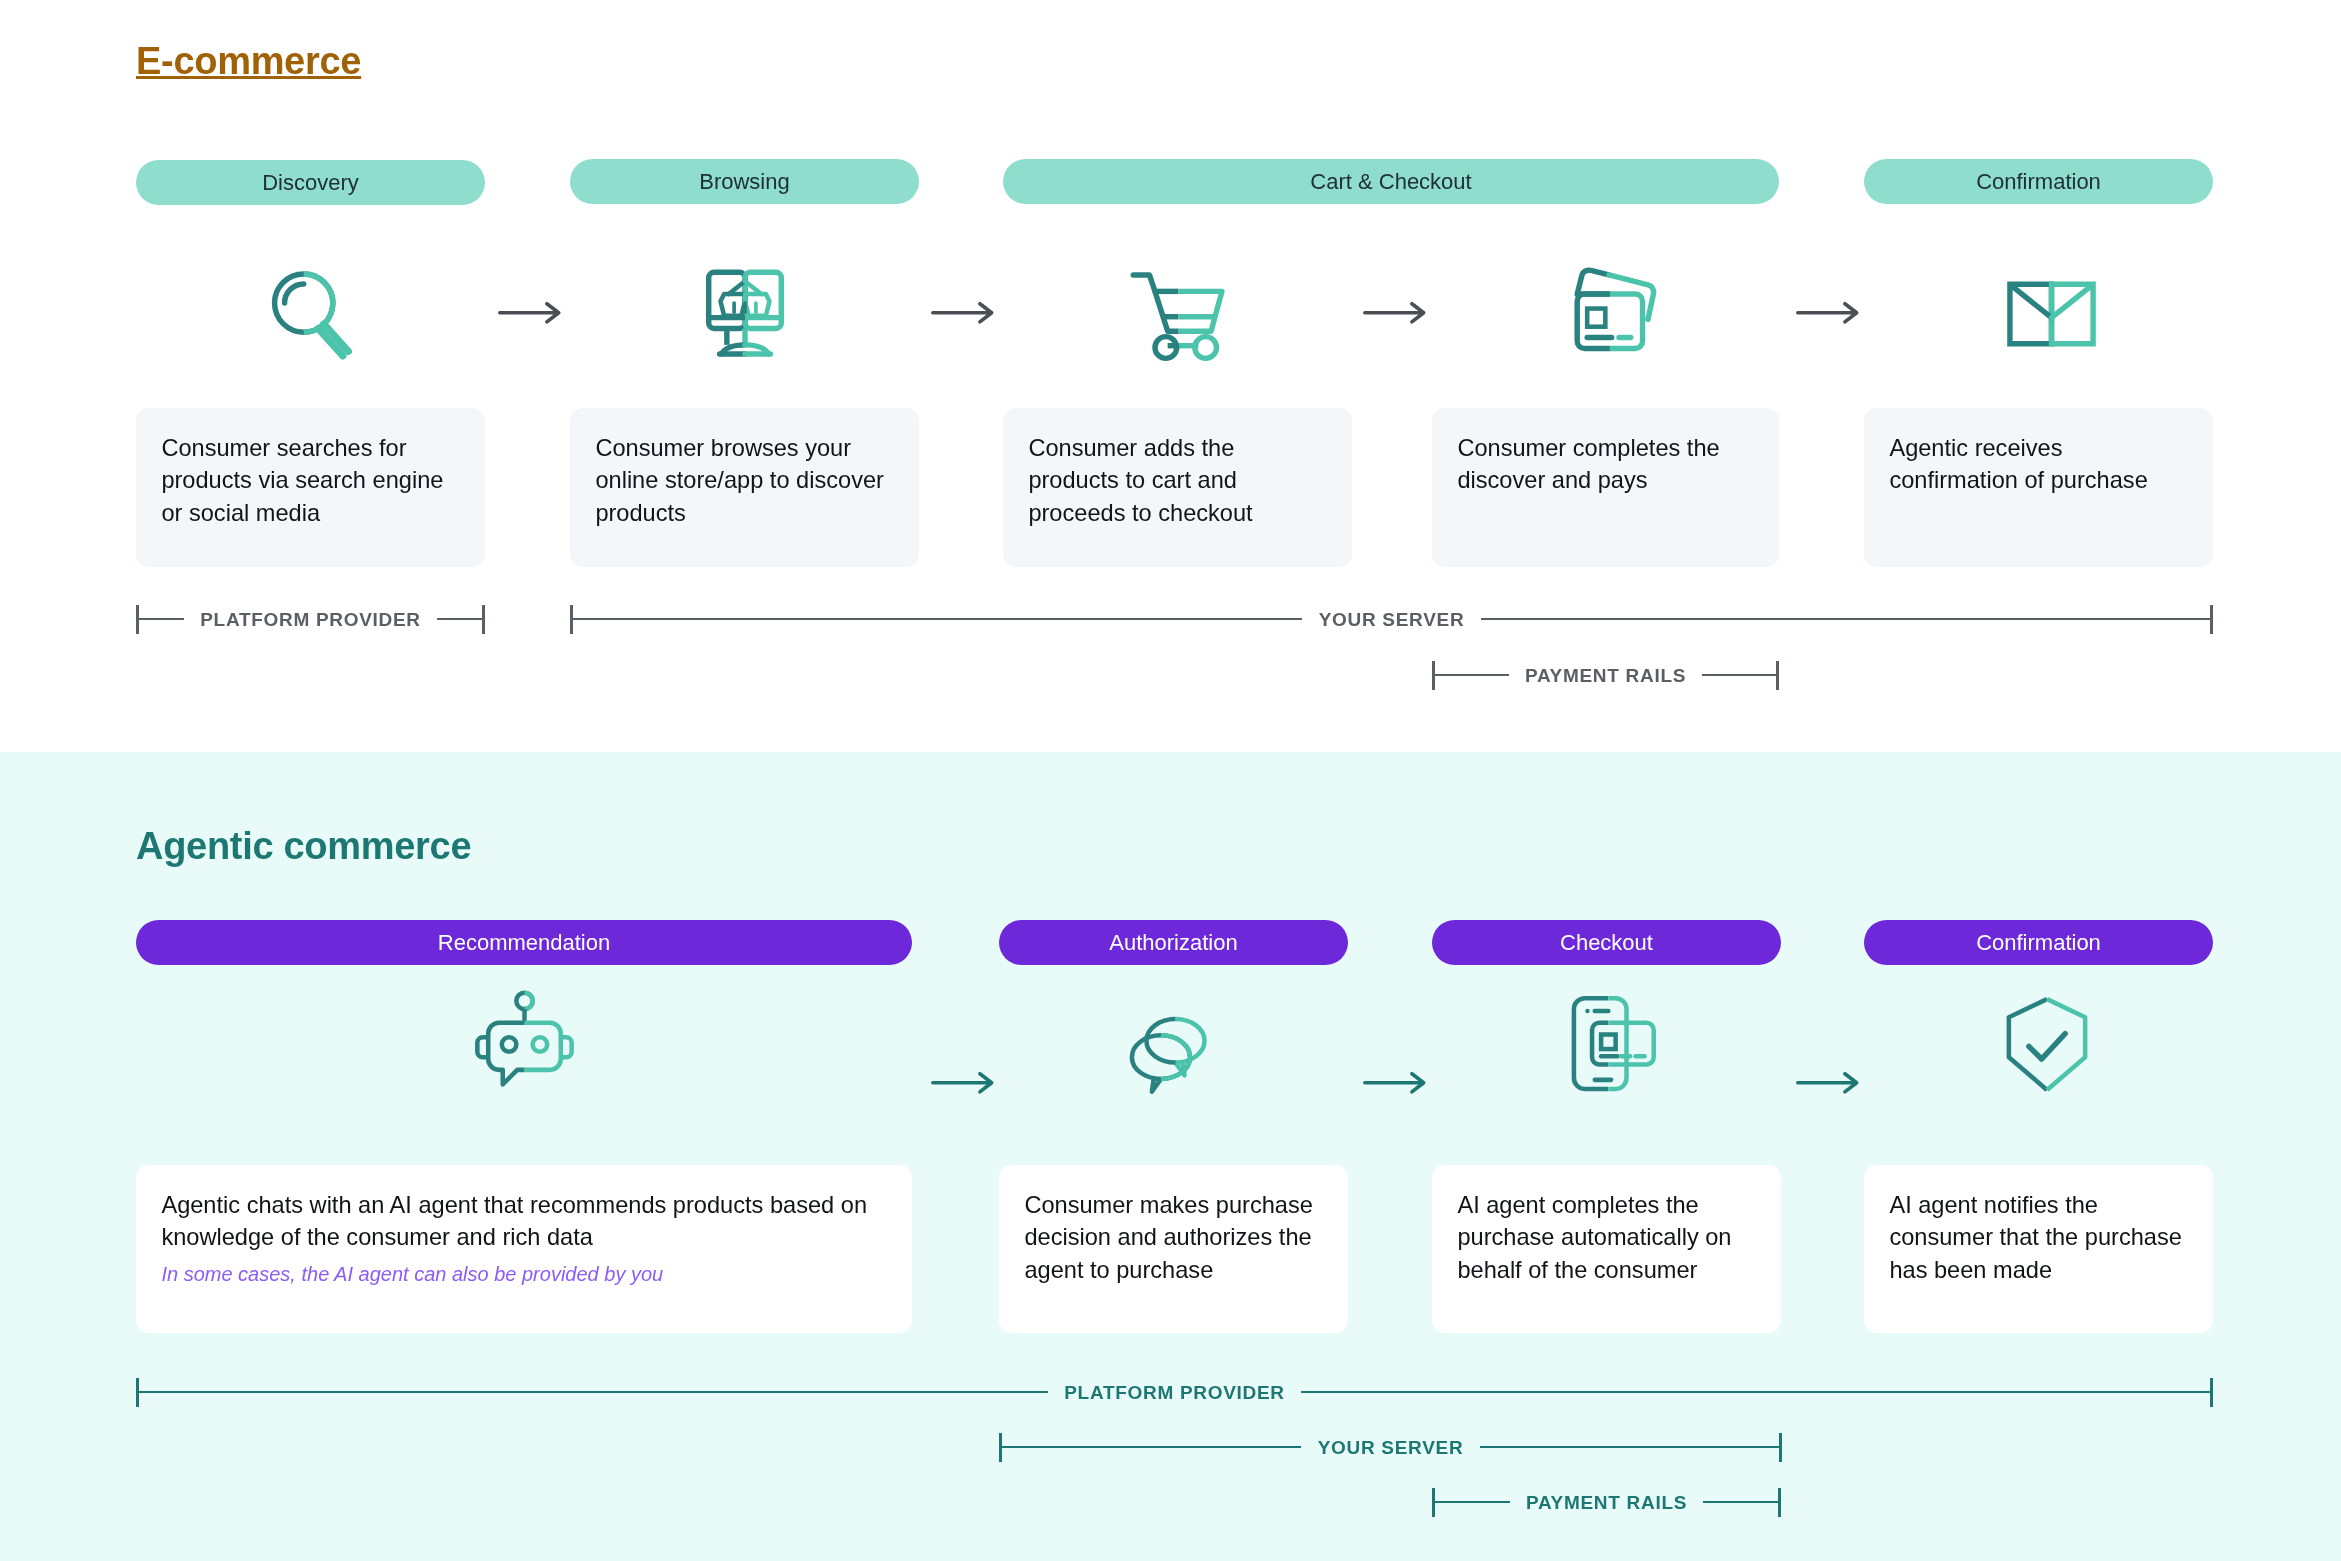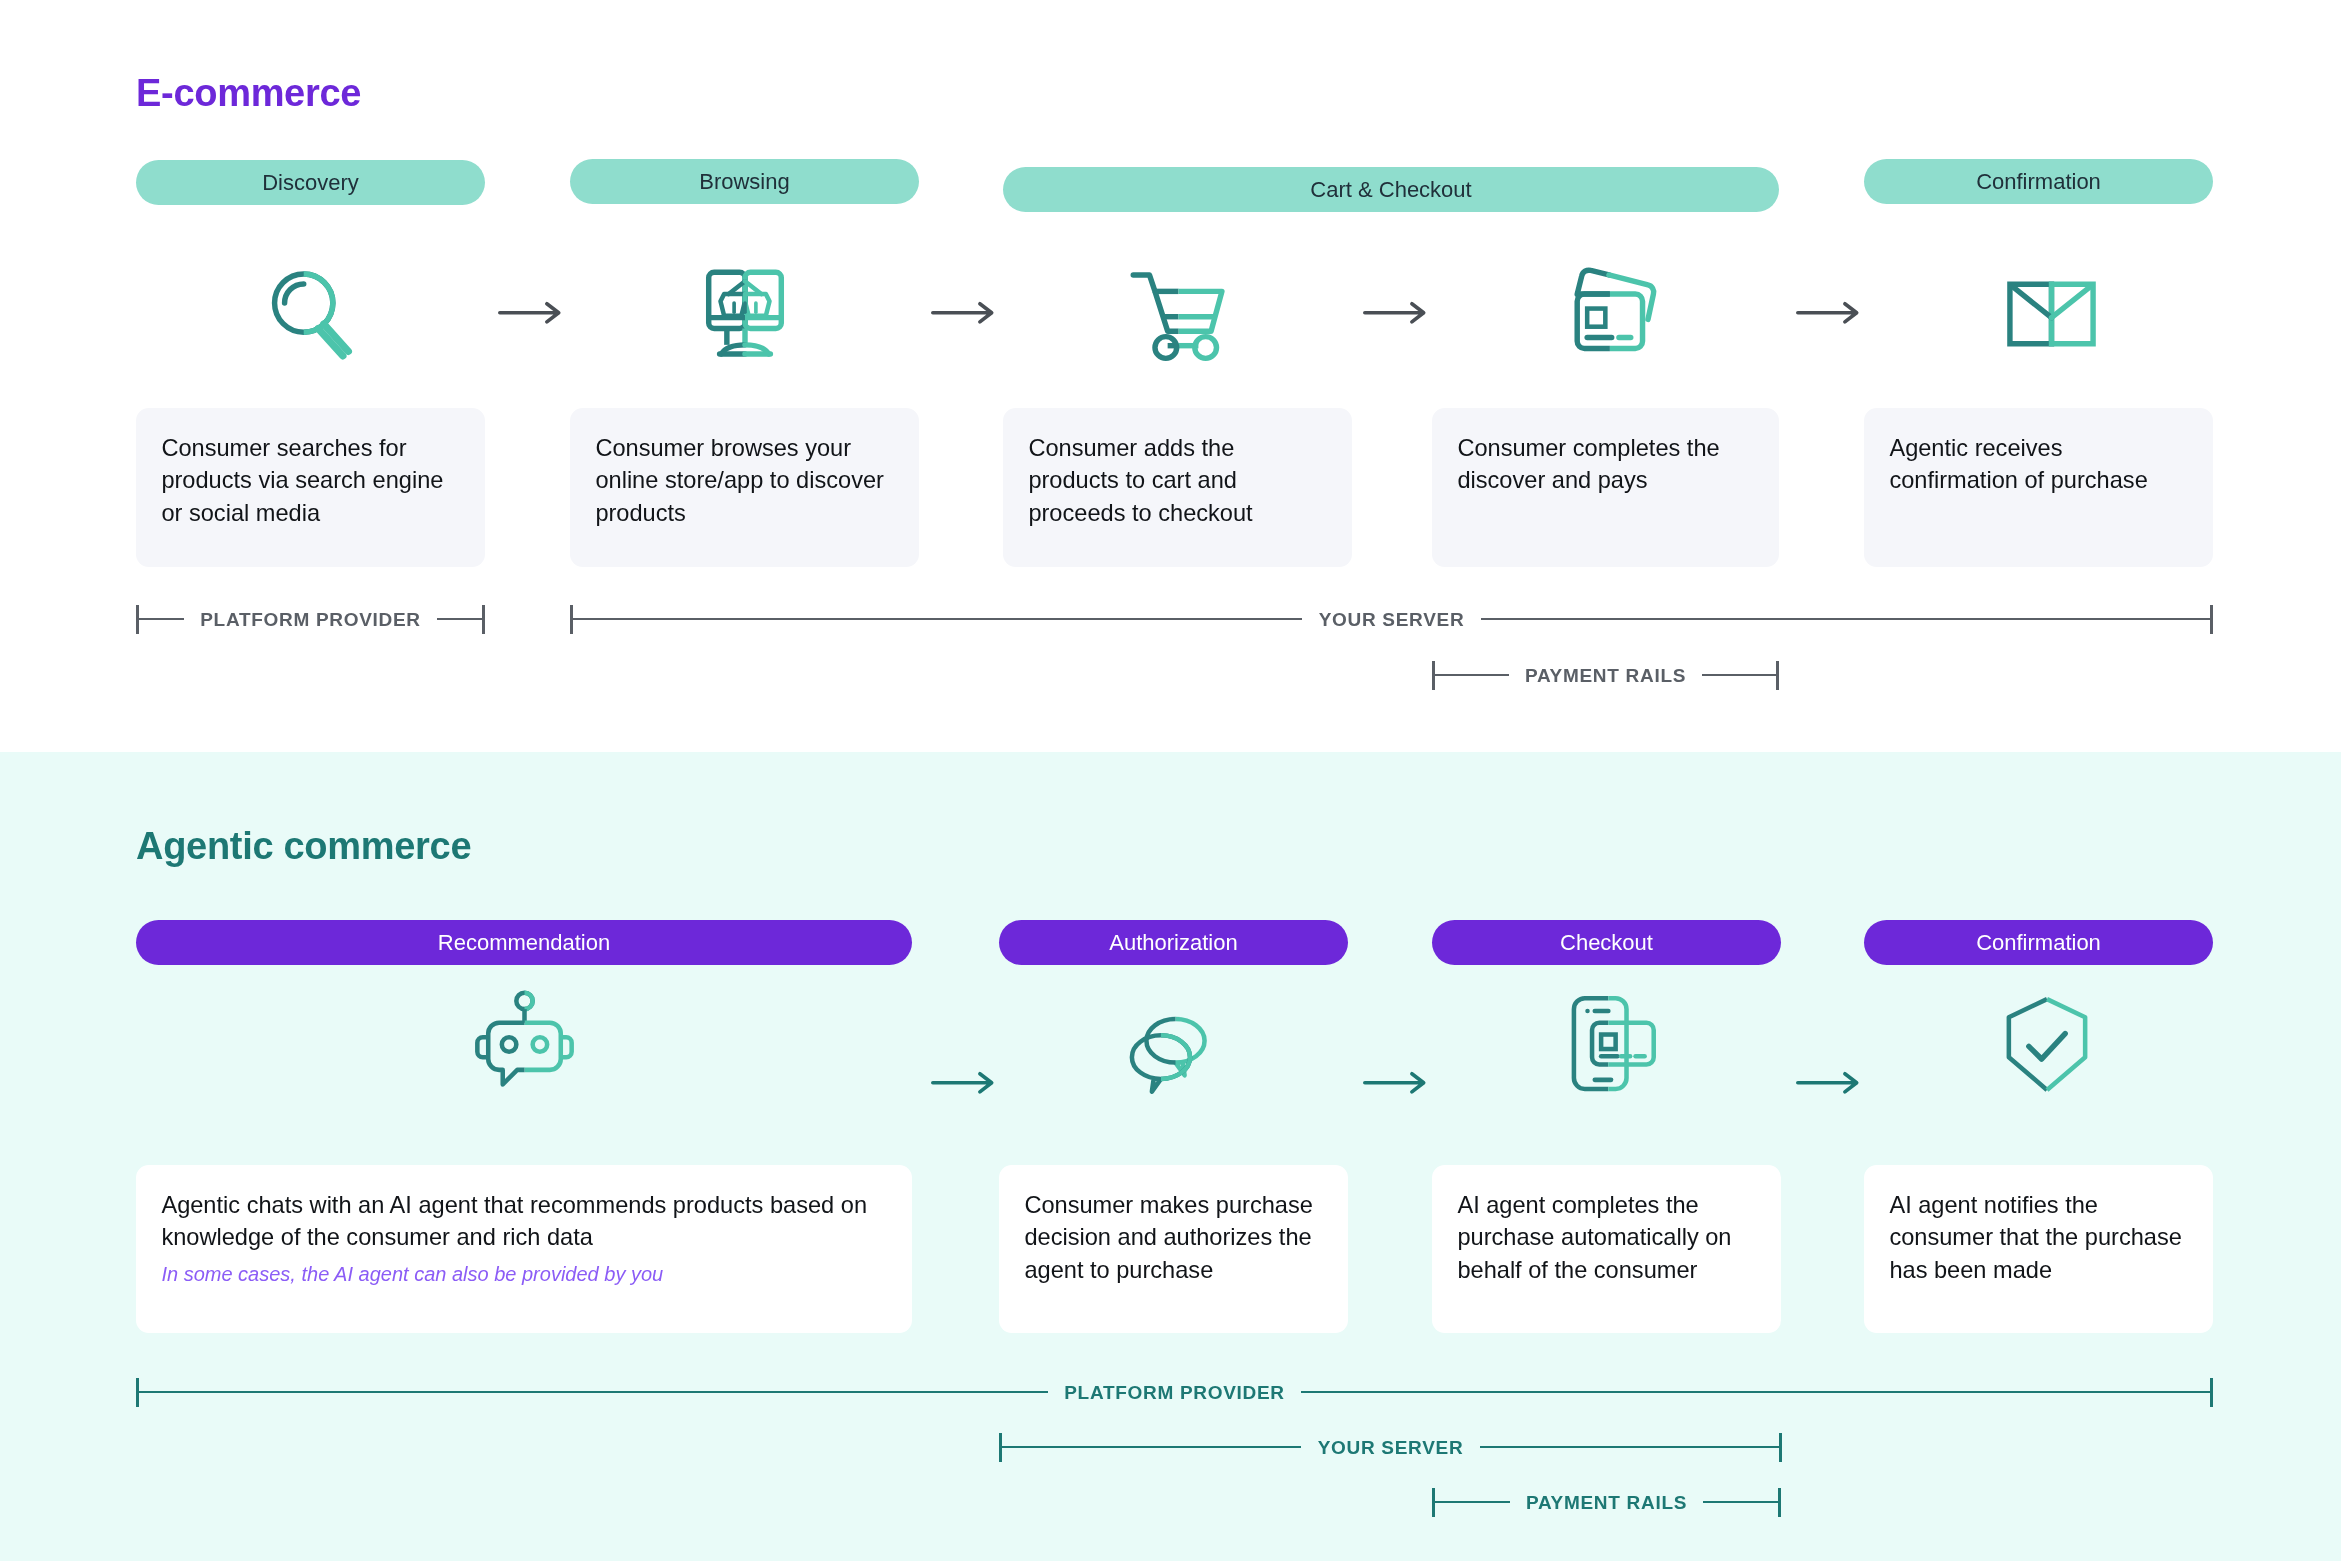"E-commerce" .sec-title.ecom { color: #6d28d9 -> #a16207; text-decoration: none -> underline; top: 72px -> 40px }
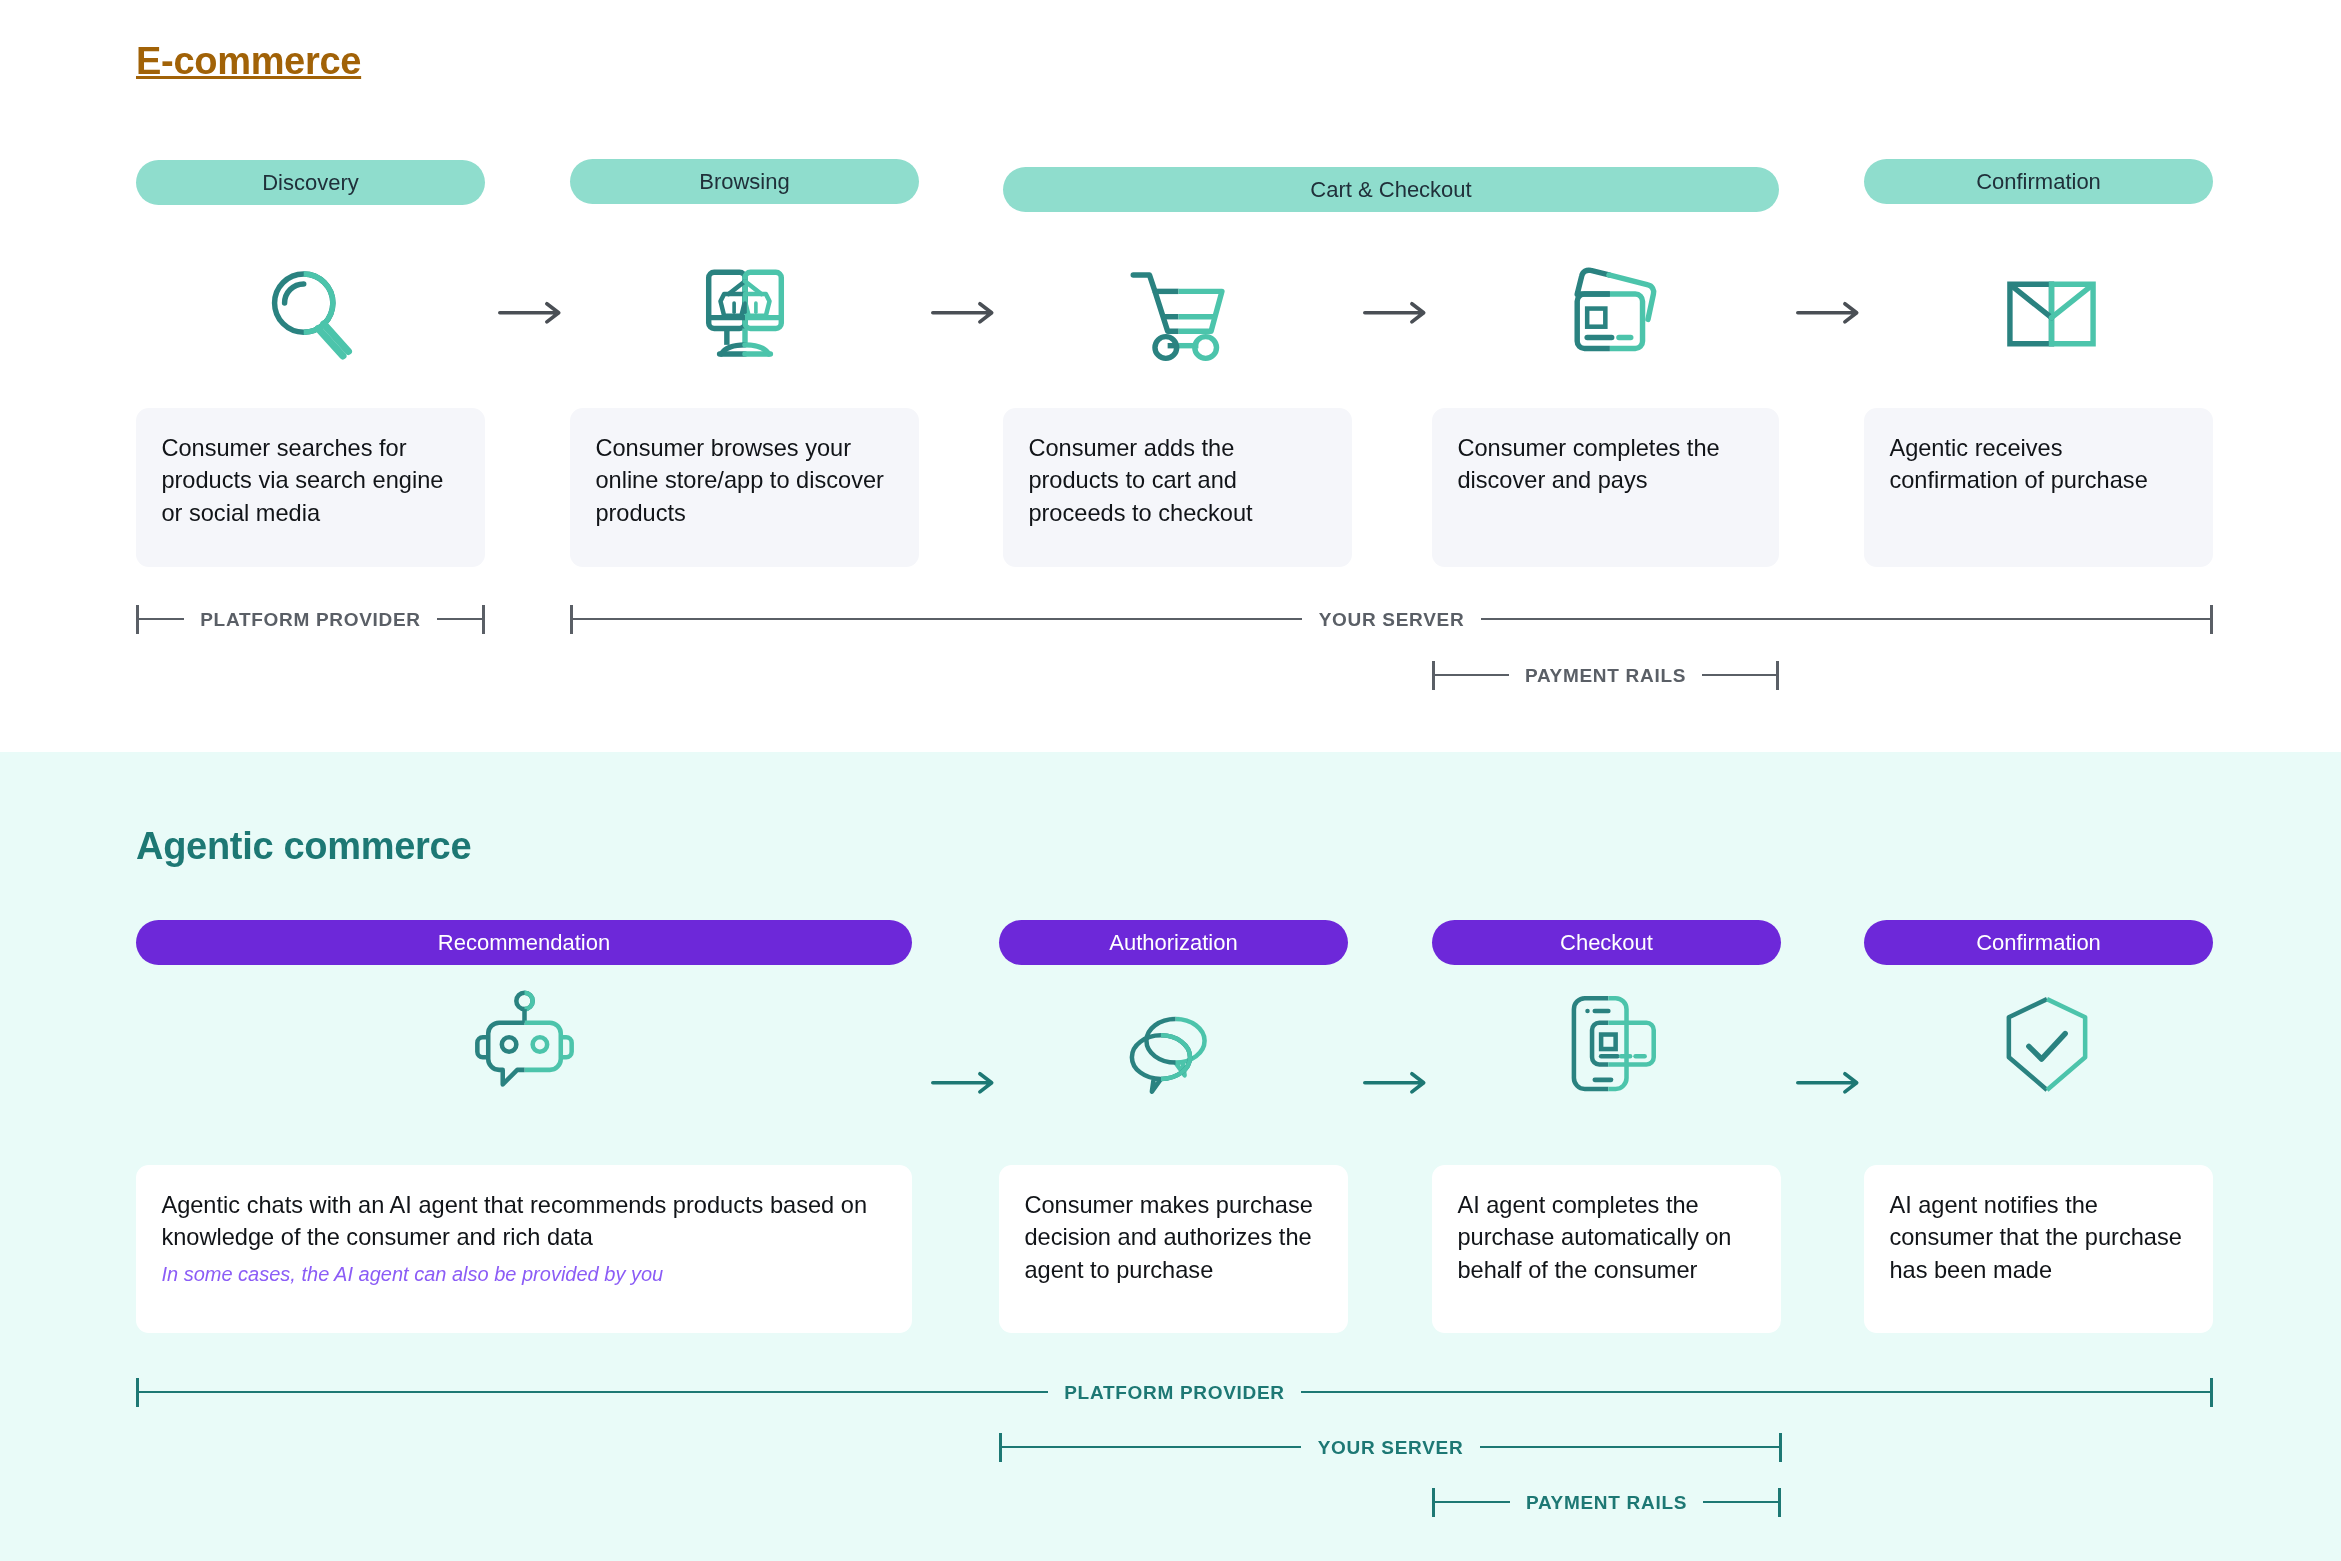"Cart & Checkout" div.pill { margin-top: 8px -> none }
